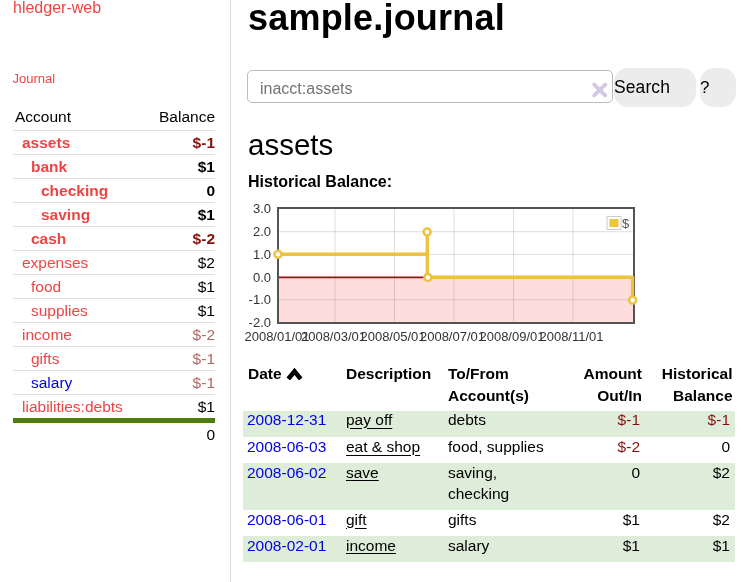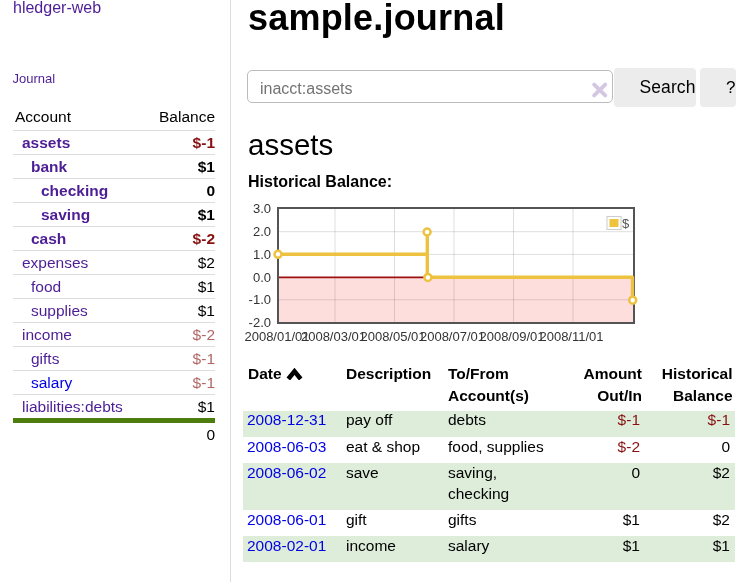"hledger-web" .purple { color: #4c1d95 -> #ef4444 }
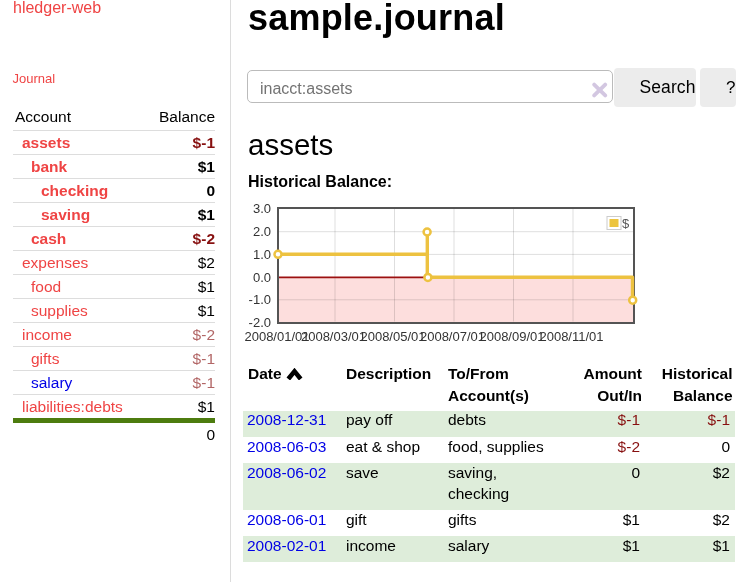"Search" .btn { border-radius: 4px -> 14px; text-align: right -> left }
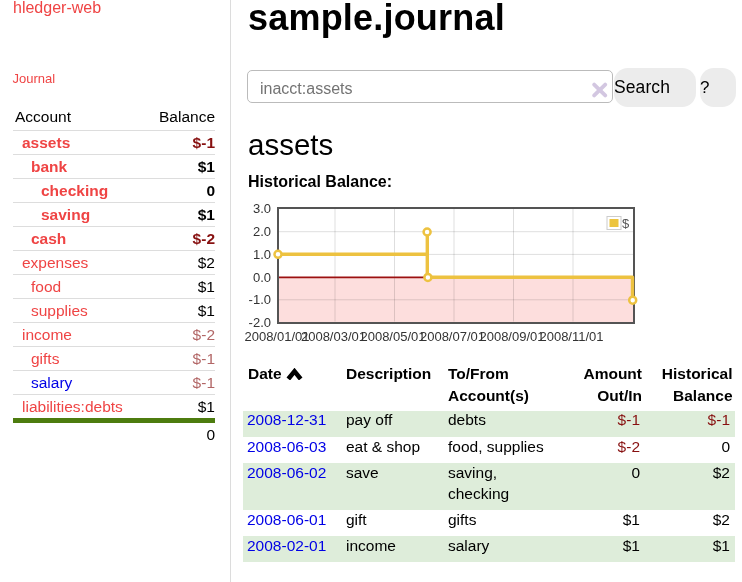"pay off" #reg td.ds { text-decoration: none -> underline }
